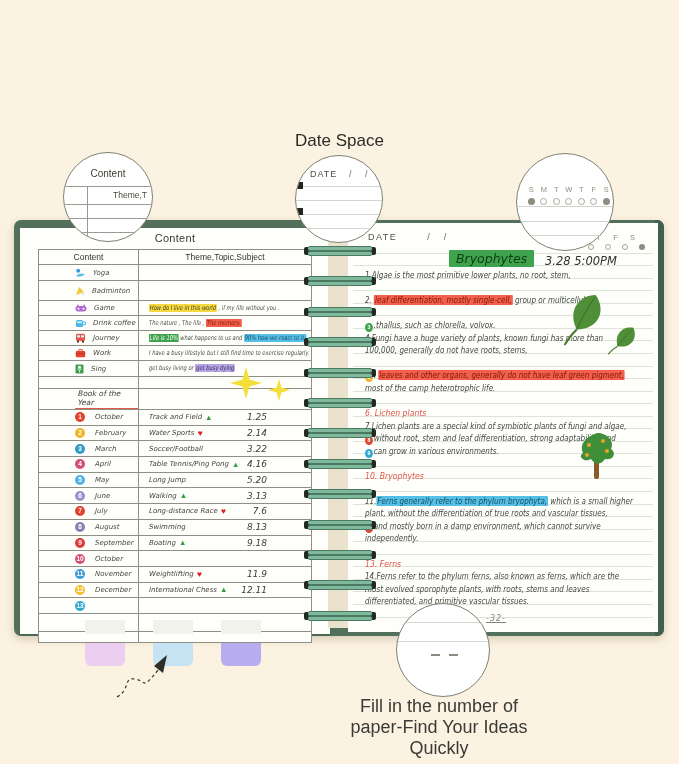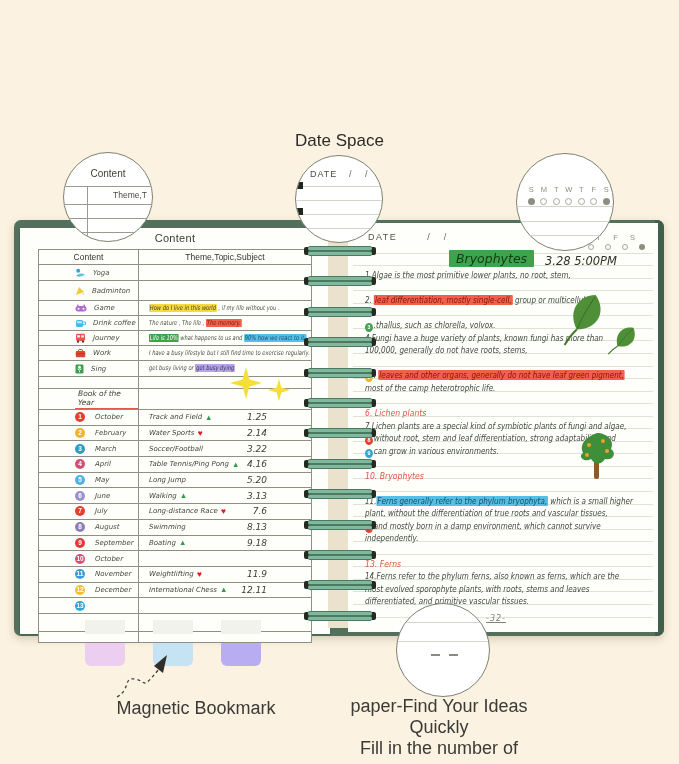"Magnetic Bookmark" div.bm-label { html: <div>Magnetic Bookmark</div> -> none }
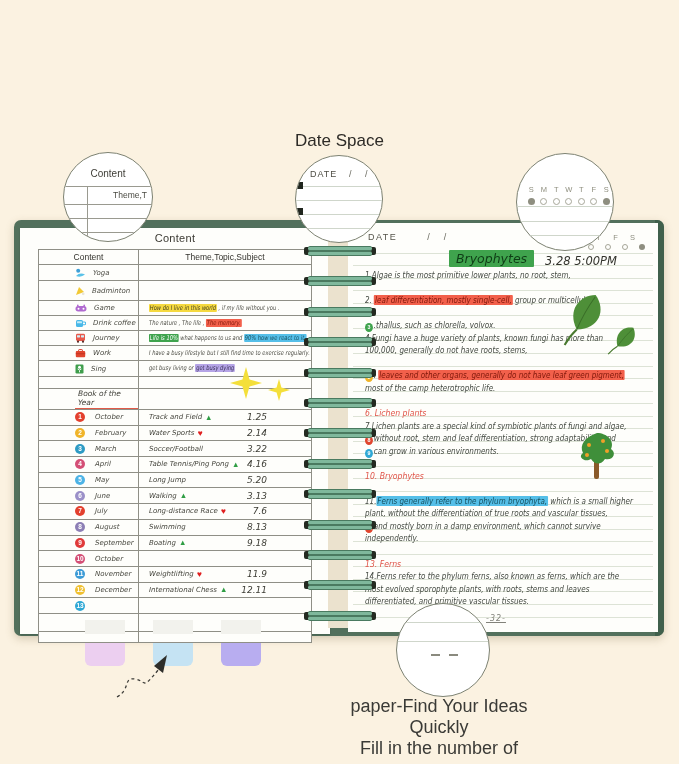"paper-Find Your Ideas Quickly" div { order: before "Fill in the number of" -> after "Fill in the number of" }
